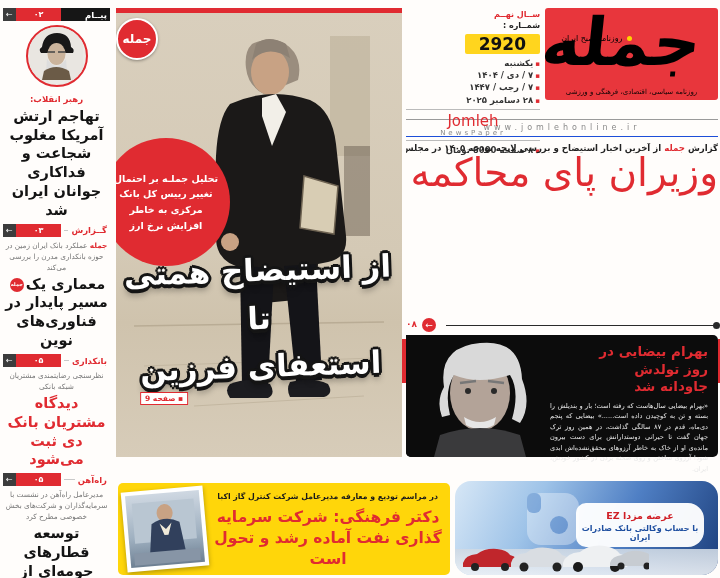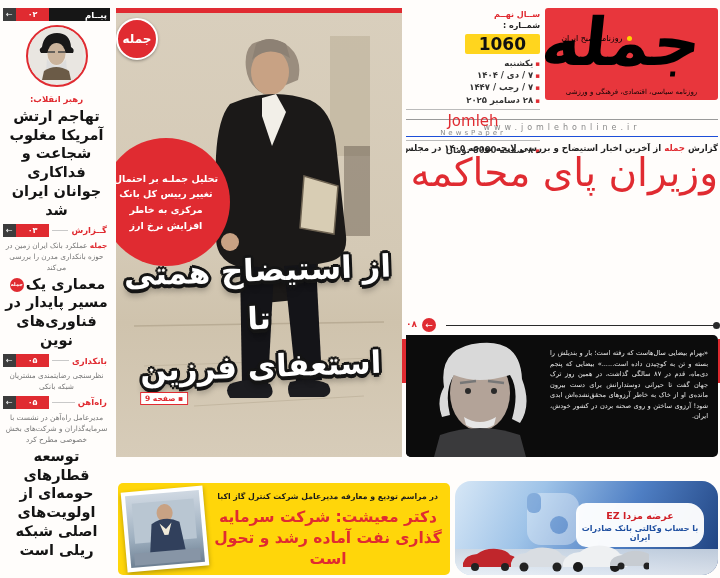"۰۲" .sb-marker b { padding: 0 12px -> 0 18px }
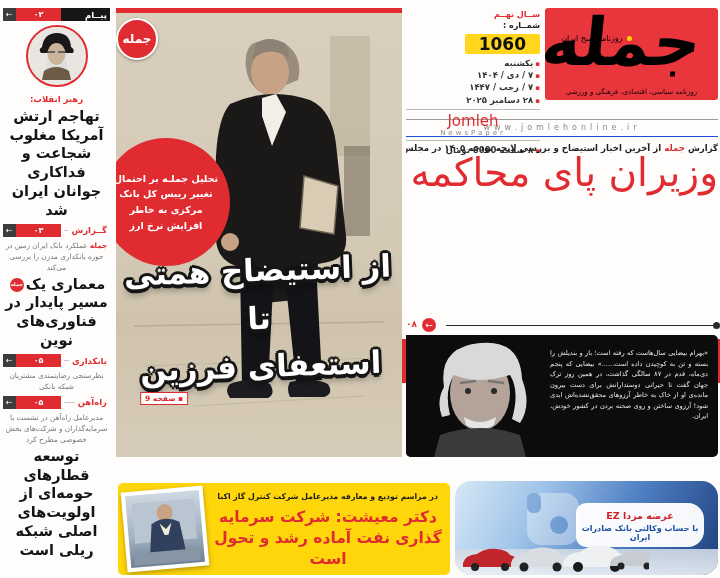"1060" span.i-issue-box { text: 1060 -> 2920 }
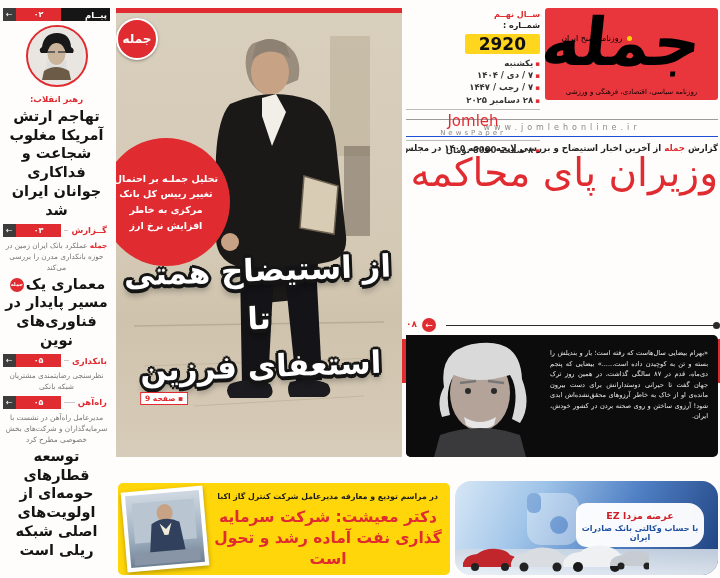"بهرام بیضایی در روز تولدش" div.bz-title { html: none -> <div>بهرام بیضایی در روز تولدش جاودانه شد</div> }
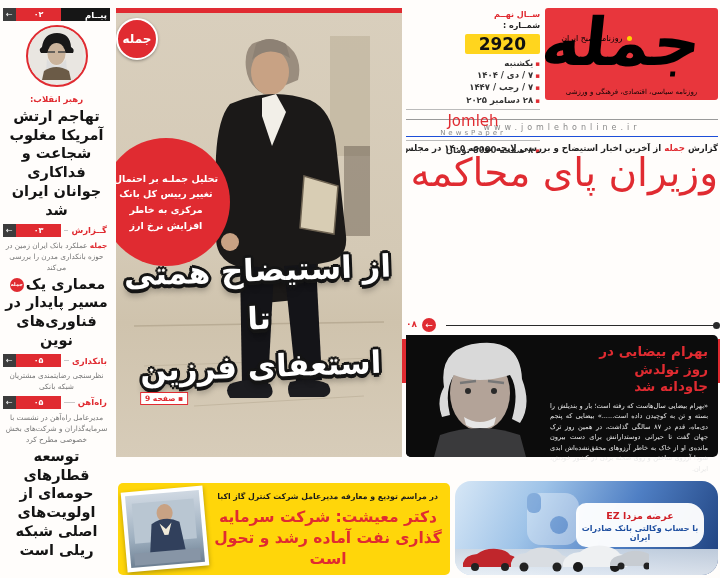"دیدگاه مشتریان بانک دی ثبت" div.sb-head { html: none -> <div>دیدگاه مشتریان بانک دی ثبت می‌شود</div> }
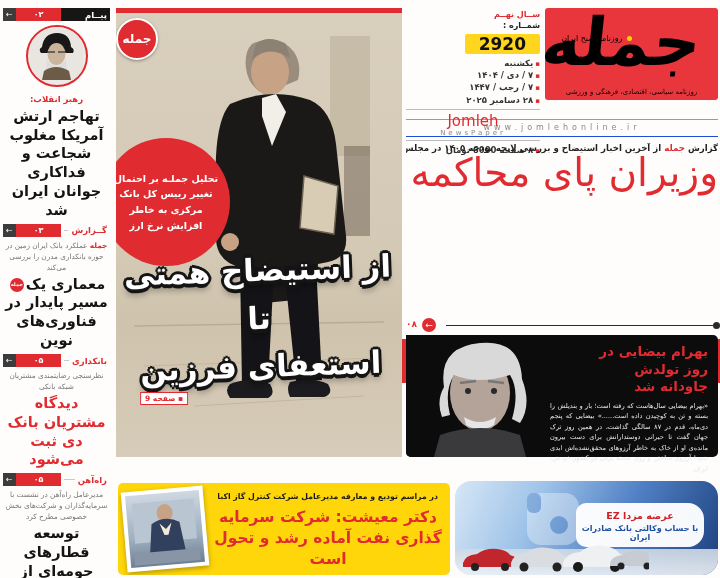"دکتر معیشت: شرکت سرمایه گذاری" div.yad-head { text: معیشت -> فرهنگی }
